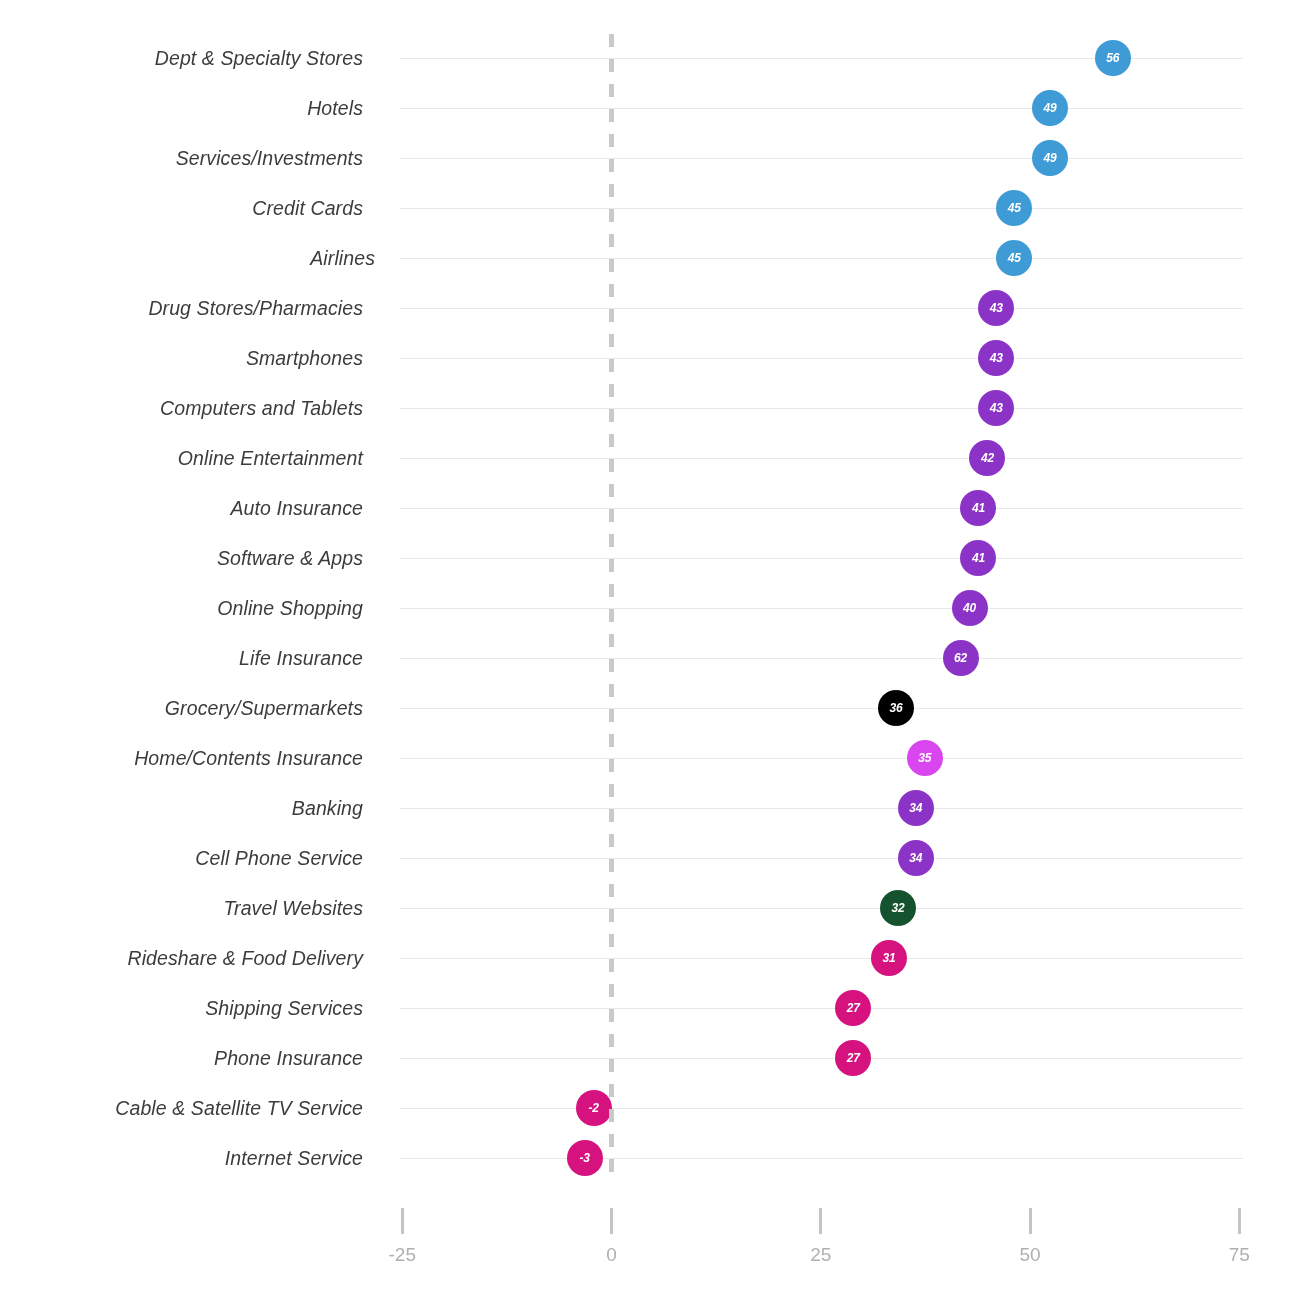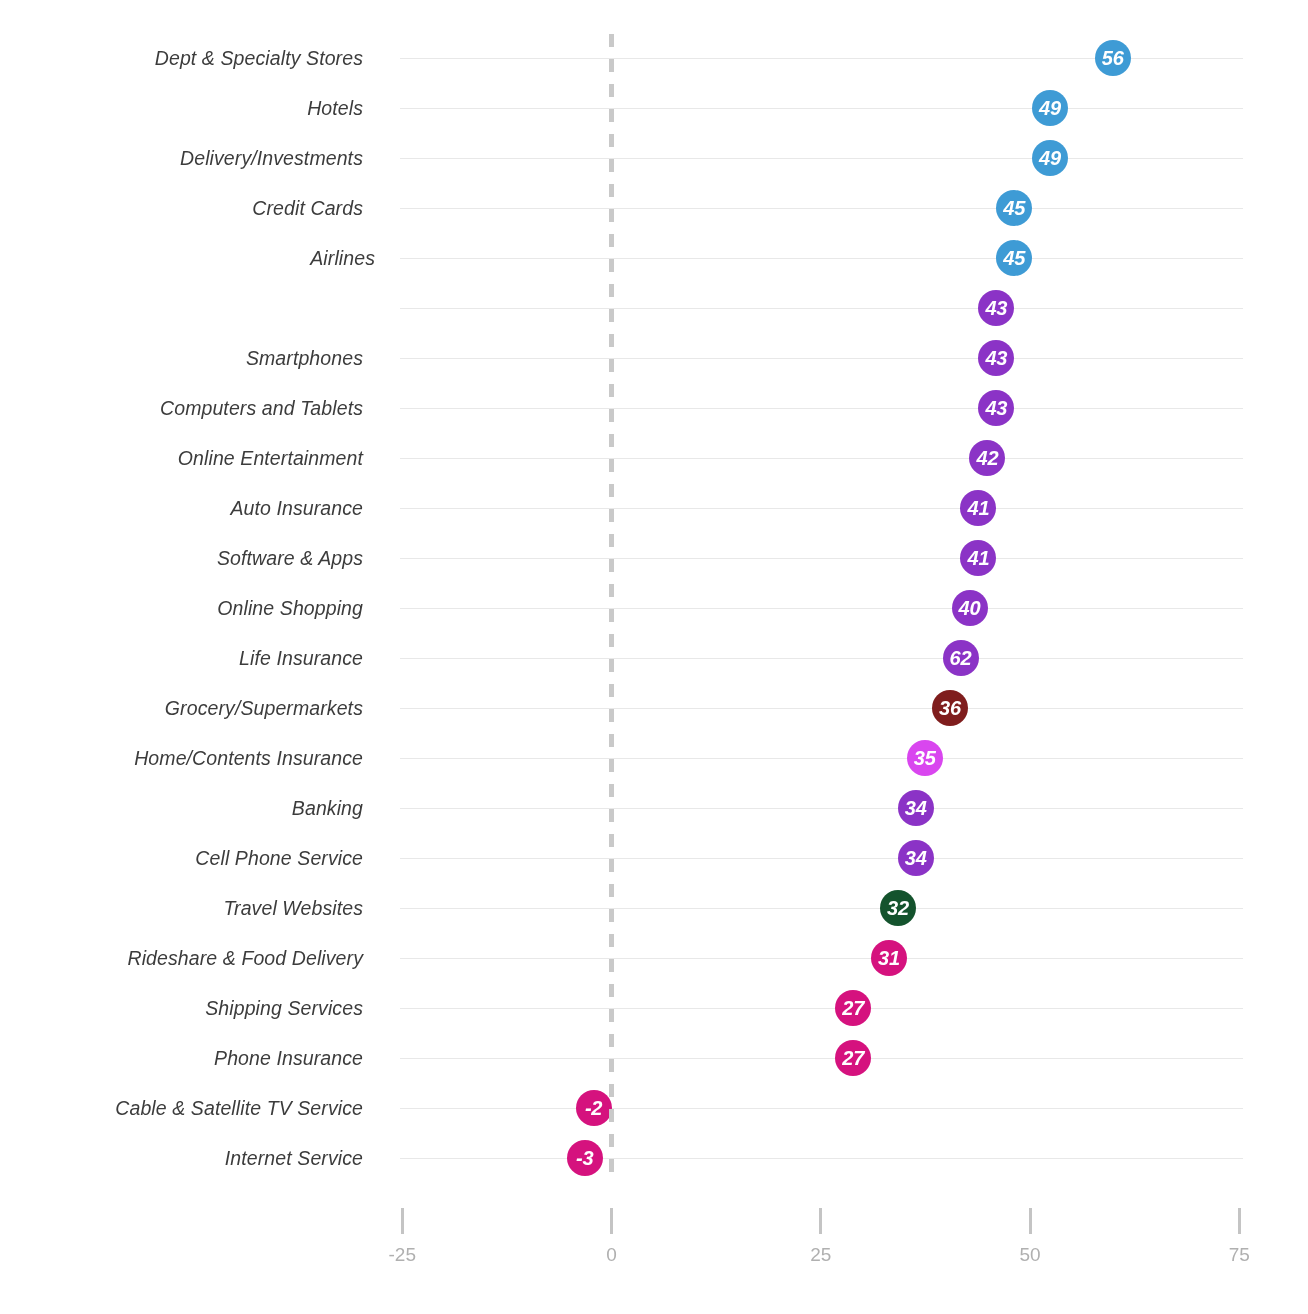"56" .marker { font-size: 20px -> 12px }
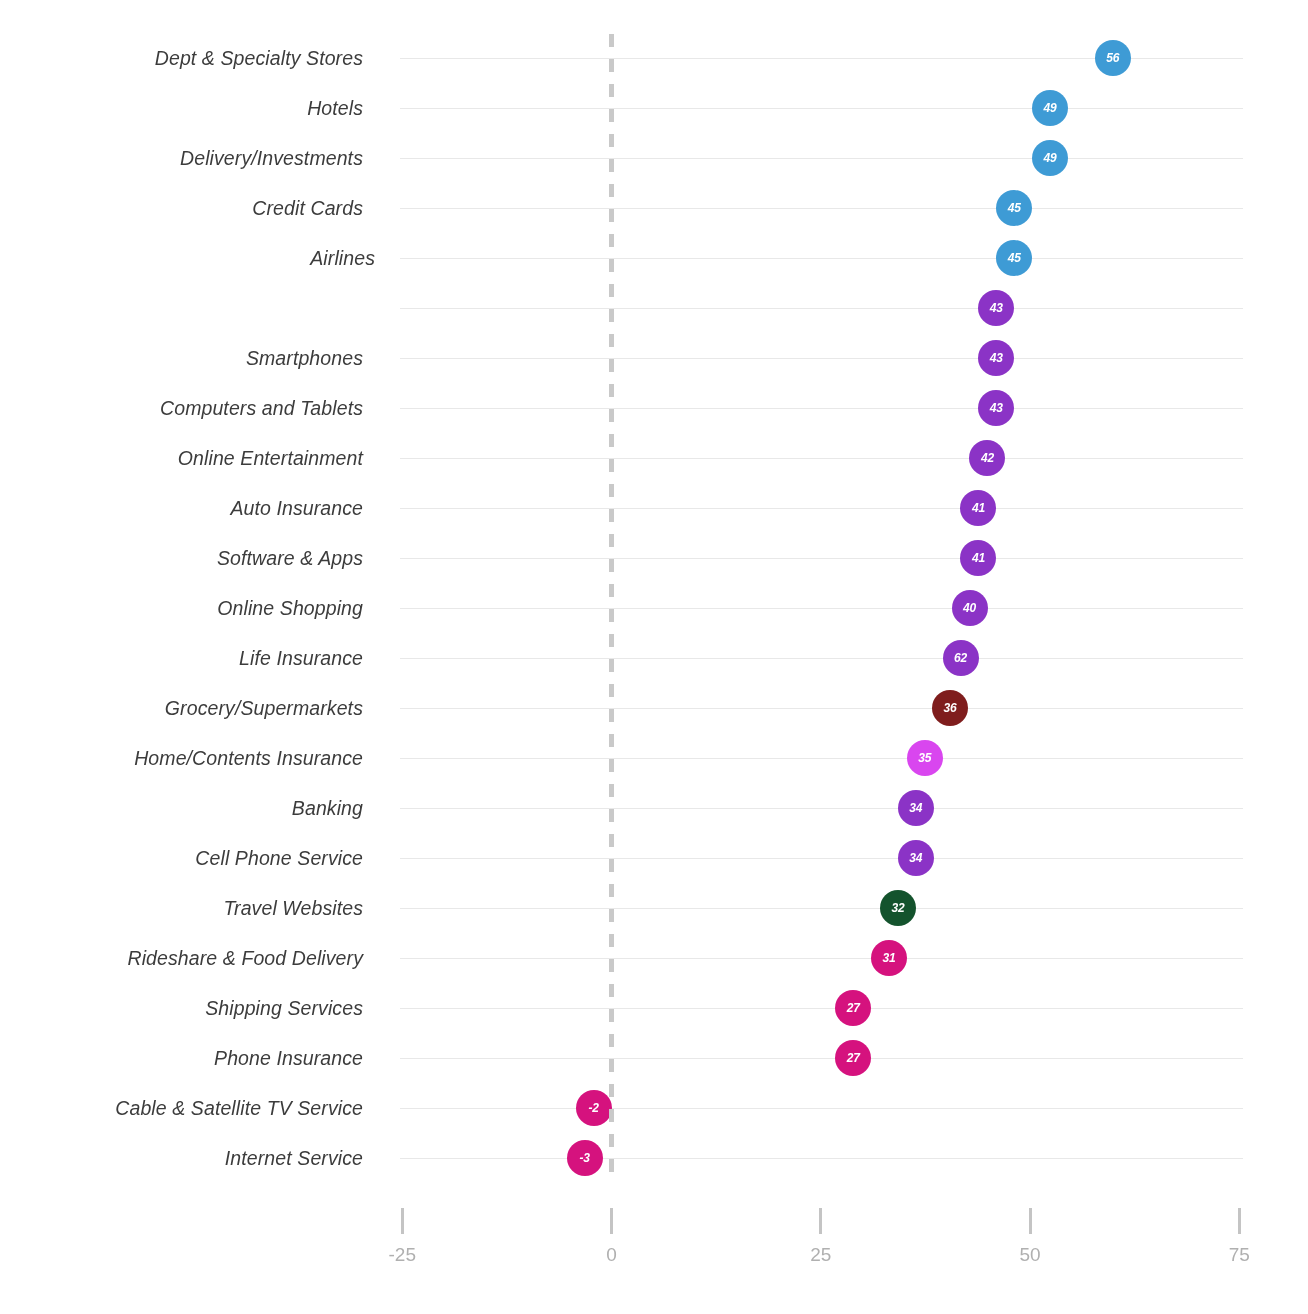"Delivery/Investments" div.cat-label { text: Delivery/Investments -> Services/Investments }
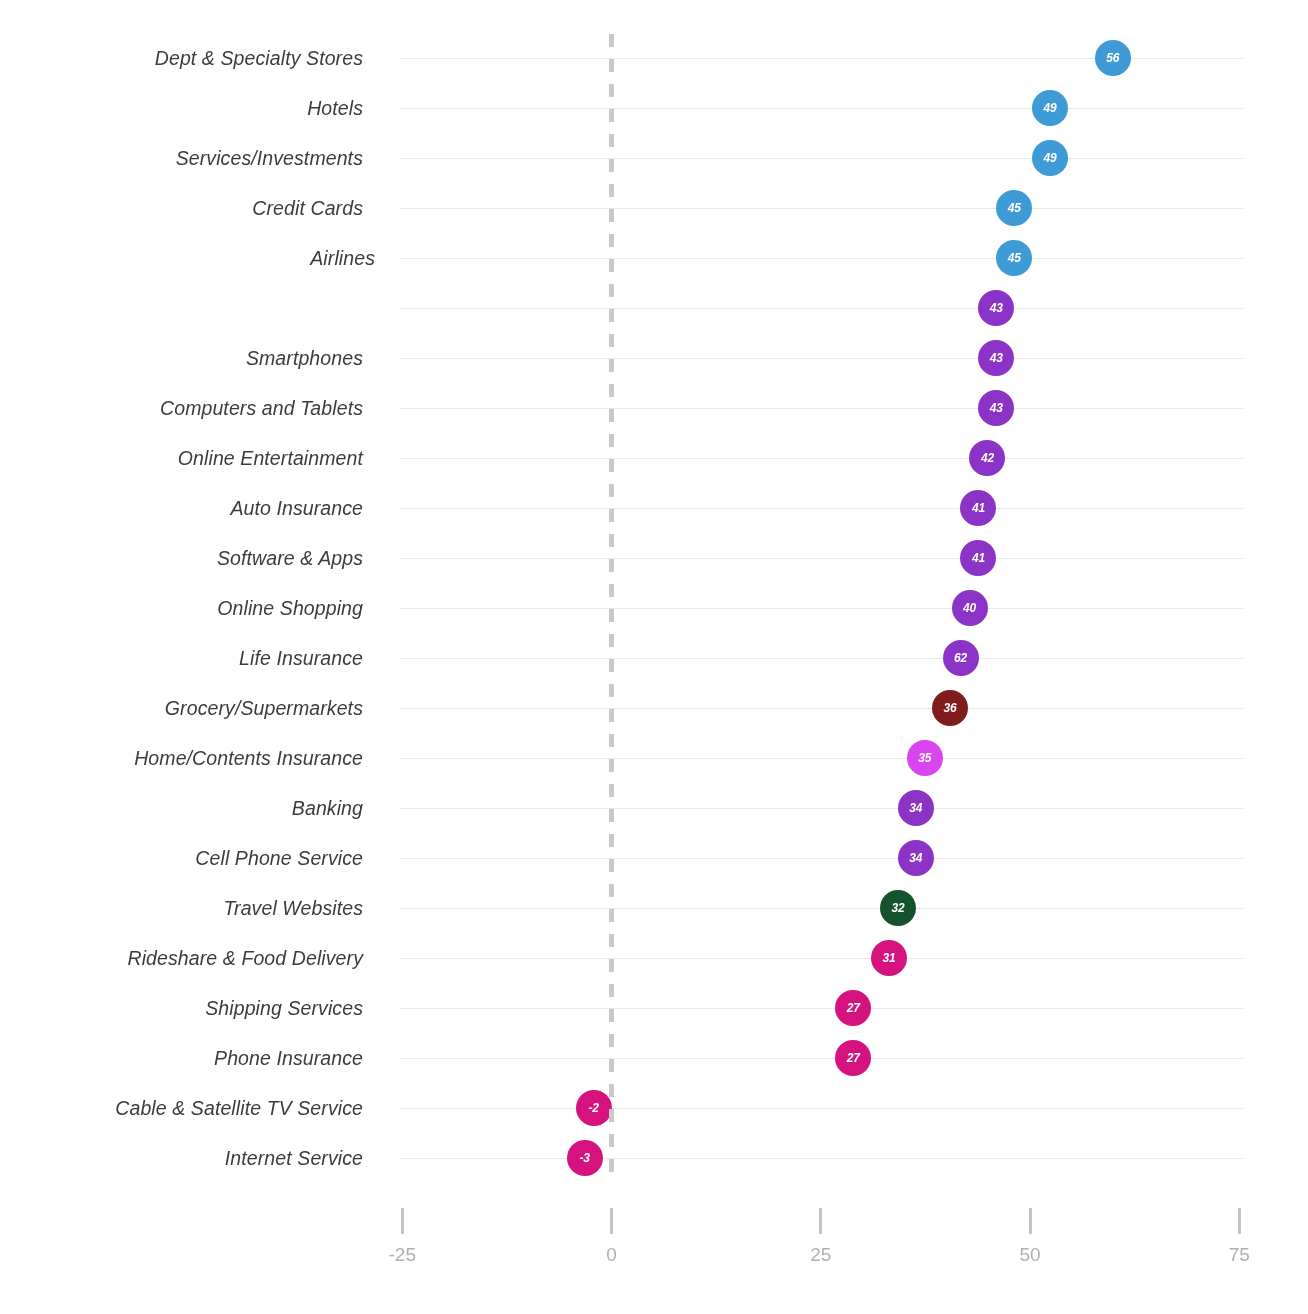"Drug Stores/Pharmacies" div.cat-label { html: none -> <div>Drug Stores/Pharmacies</div> }
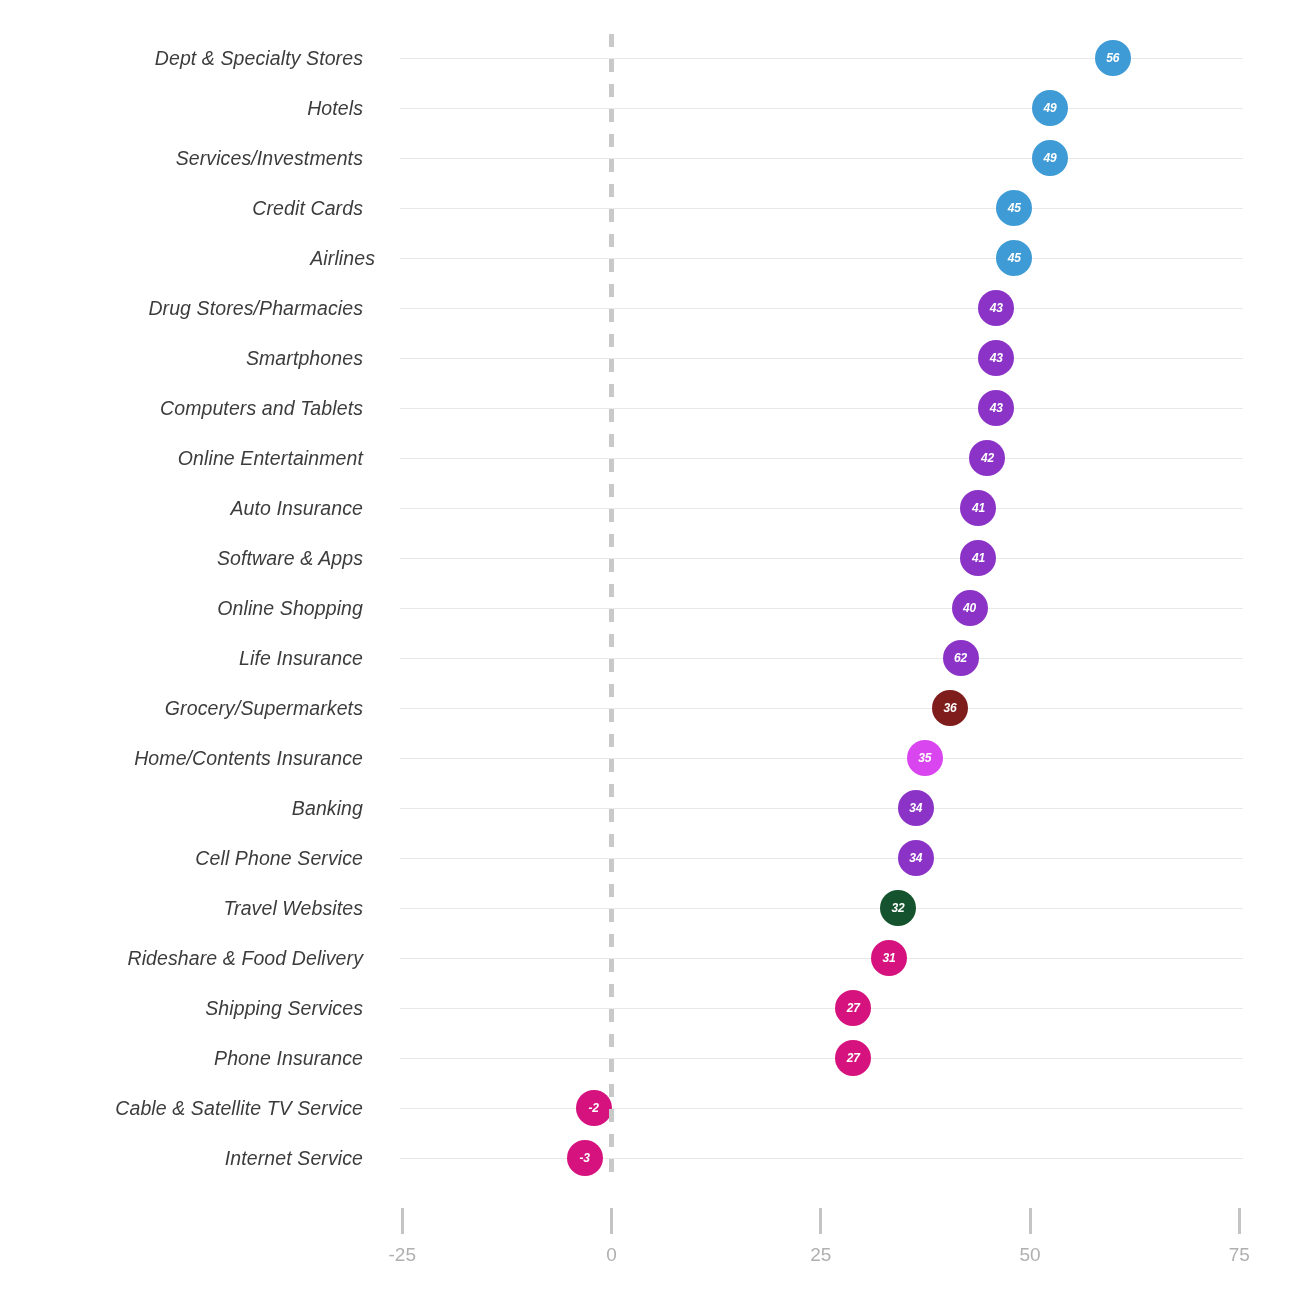"36" div.marker { background: #7f1d1d -> #000000; left: 950px -> 896px }
